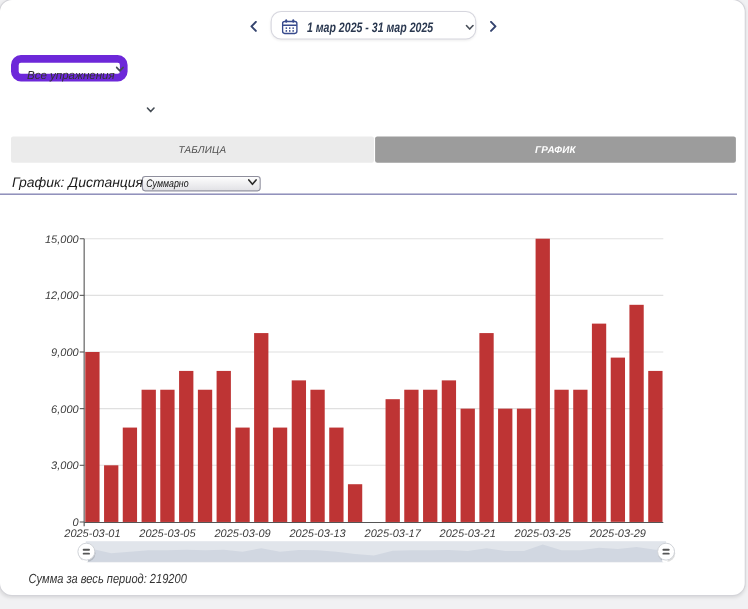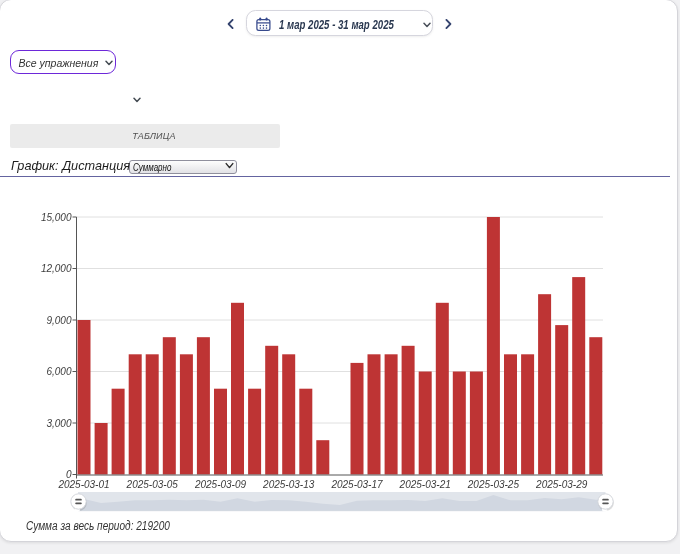"Все упражнения" .dd { border: 1px solid #6d28d9 -> 7px solid #6d28d9 }
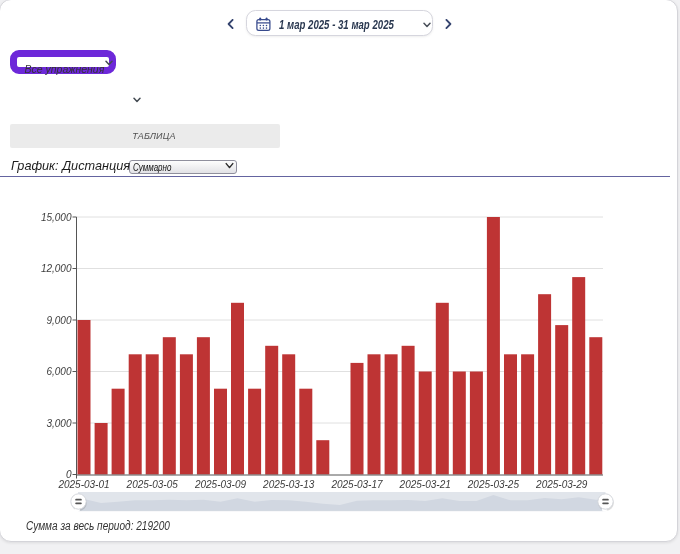"ТАБЛИЦА" #tabL { width: 270px -> 330px }
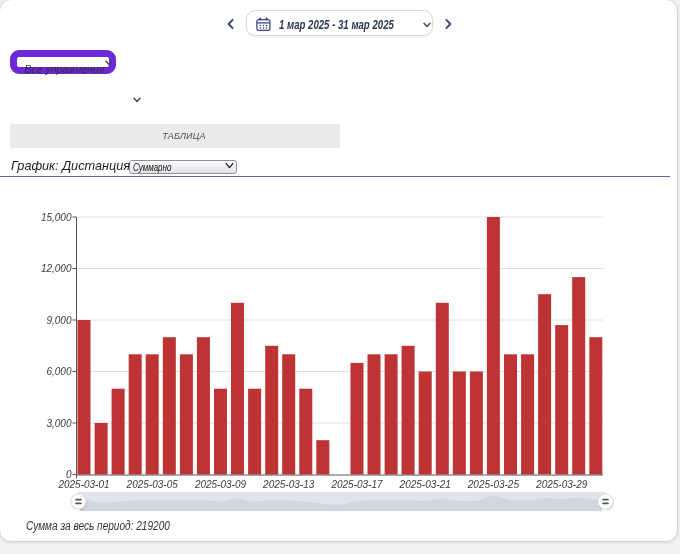"ГРАФИК" div.abs { html: none -> <div>ГРАФИК</div> }
